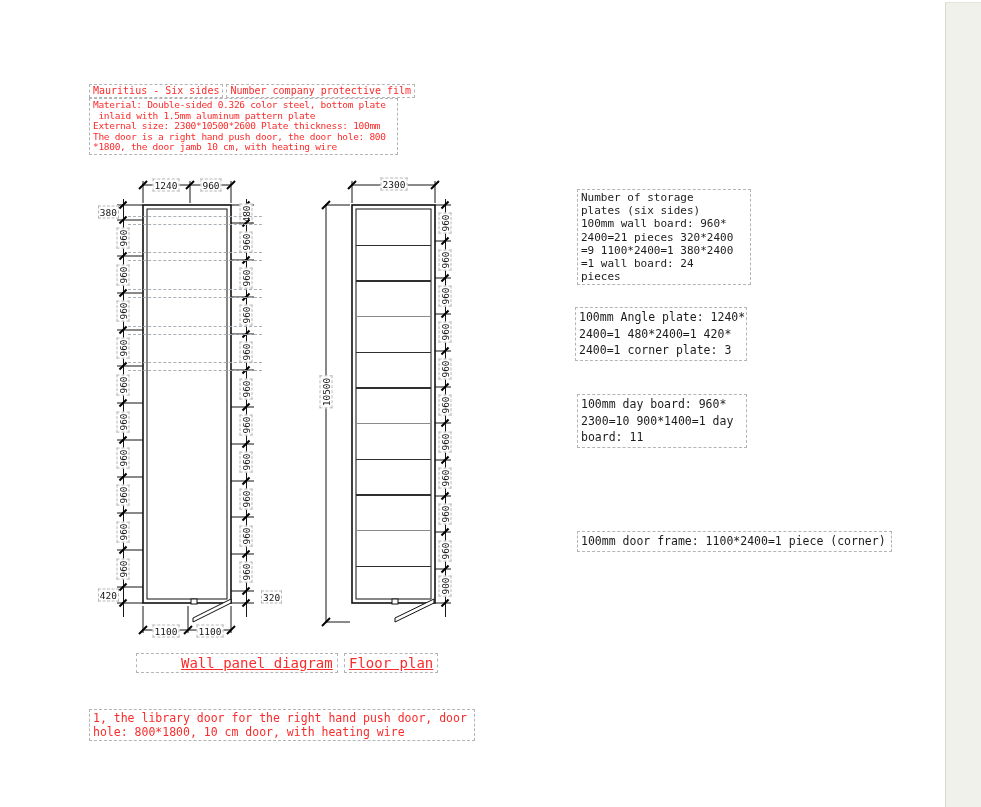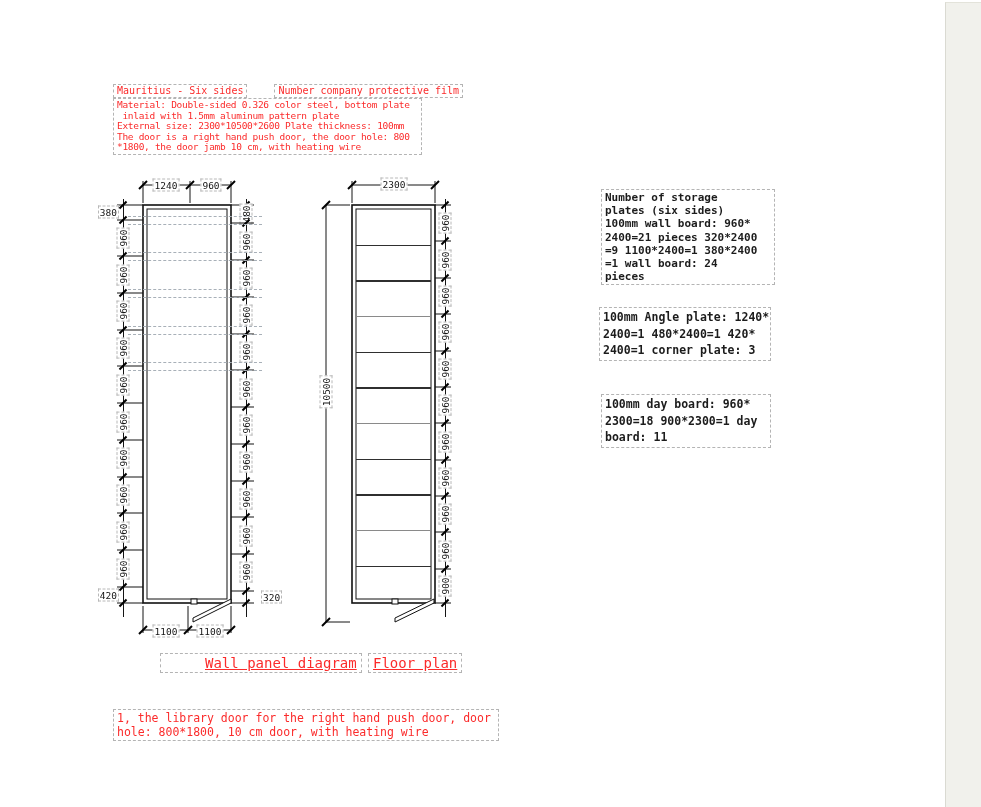"Mauritius - Six sides" .dashed-box { margin-left: 24px -> none }
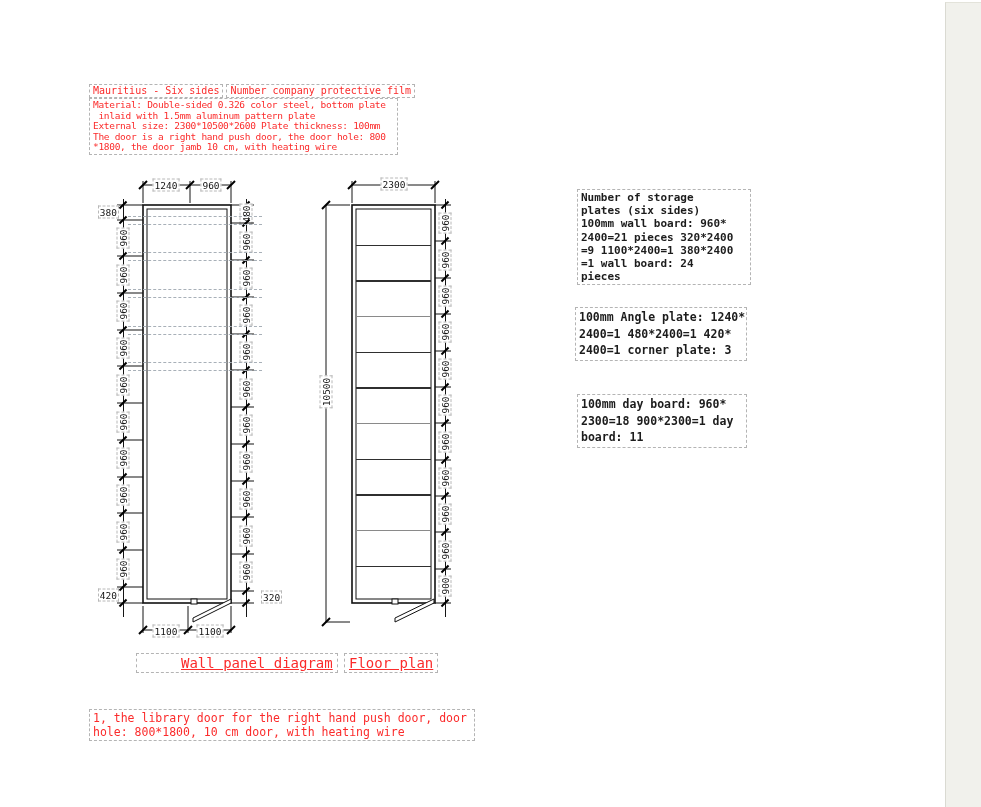"Number of storage" .note { font-weight: bold -> none }
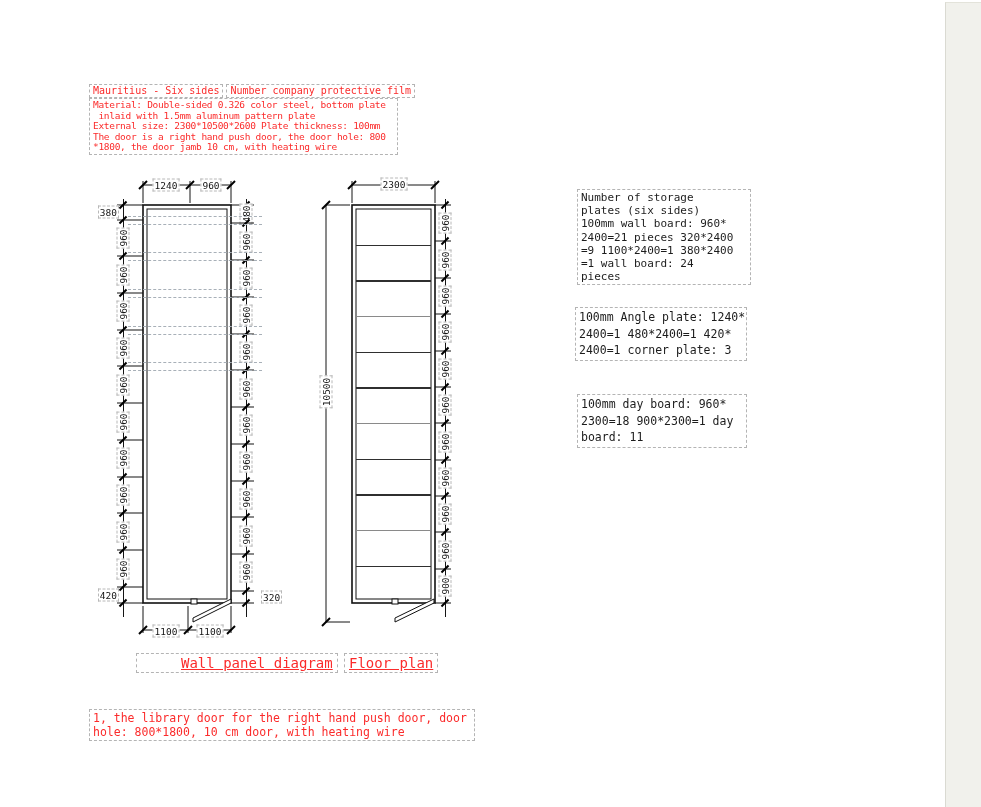"2300=18 900*2300=1 day" div.tline { text: 18 900*2300 -> 10 900*1400 }
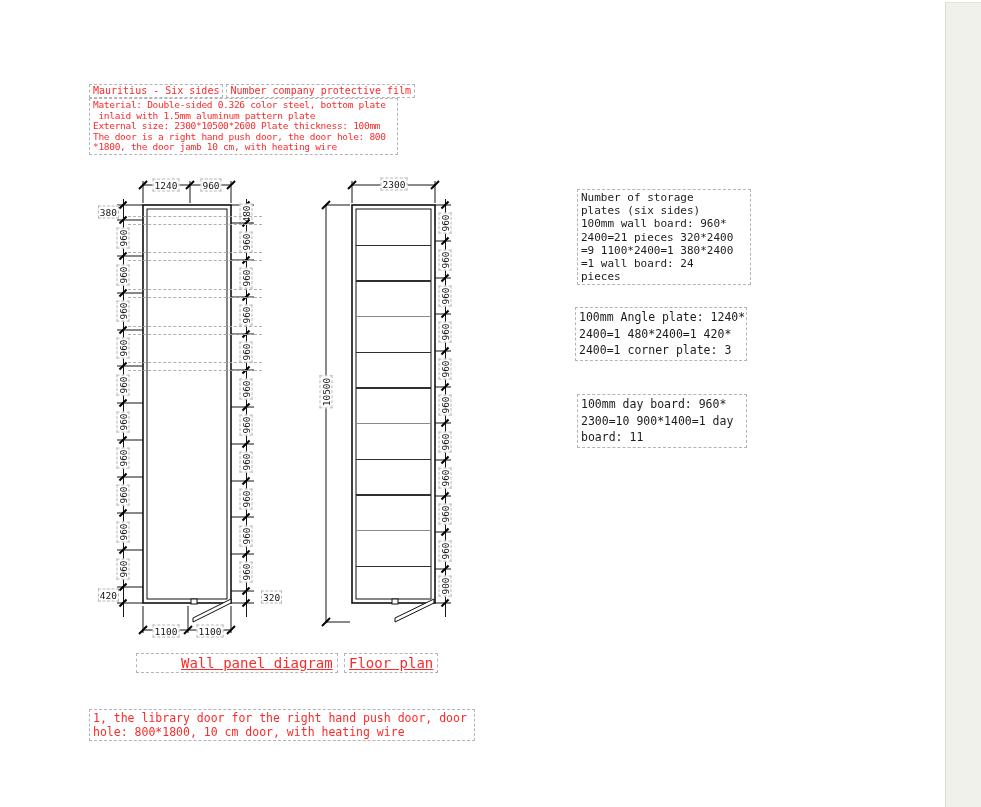"100mm door frame: 1100*2400=1 piece" div.abs { html: none -> <div><div>100mm door frame: 1100*2400=1 piece (corner)</div></div> }
